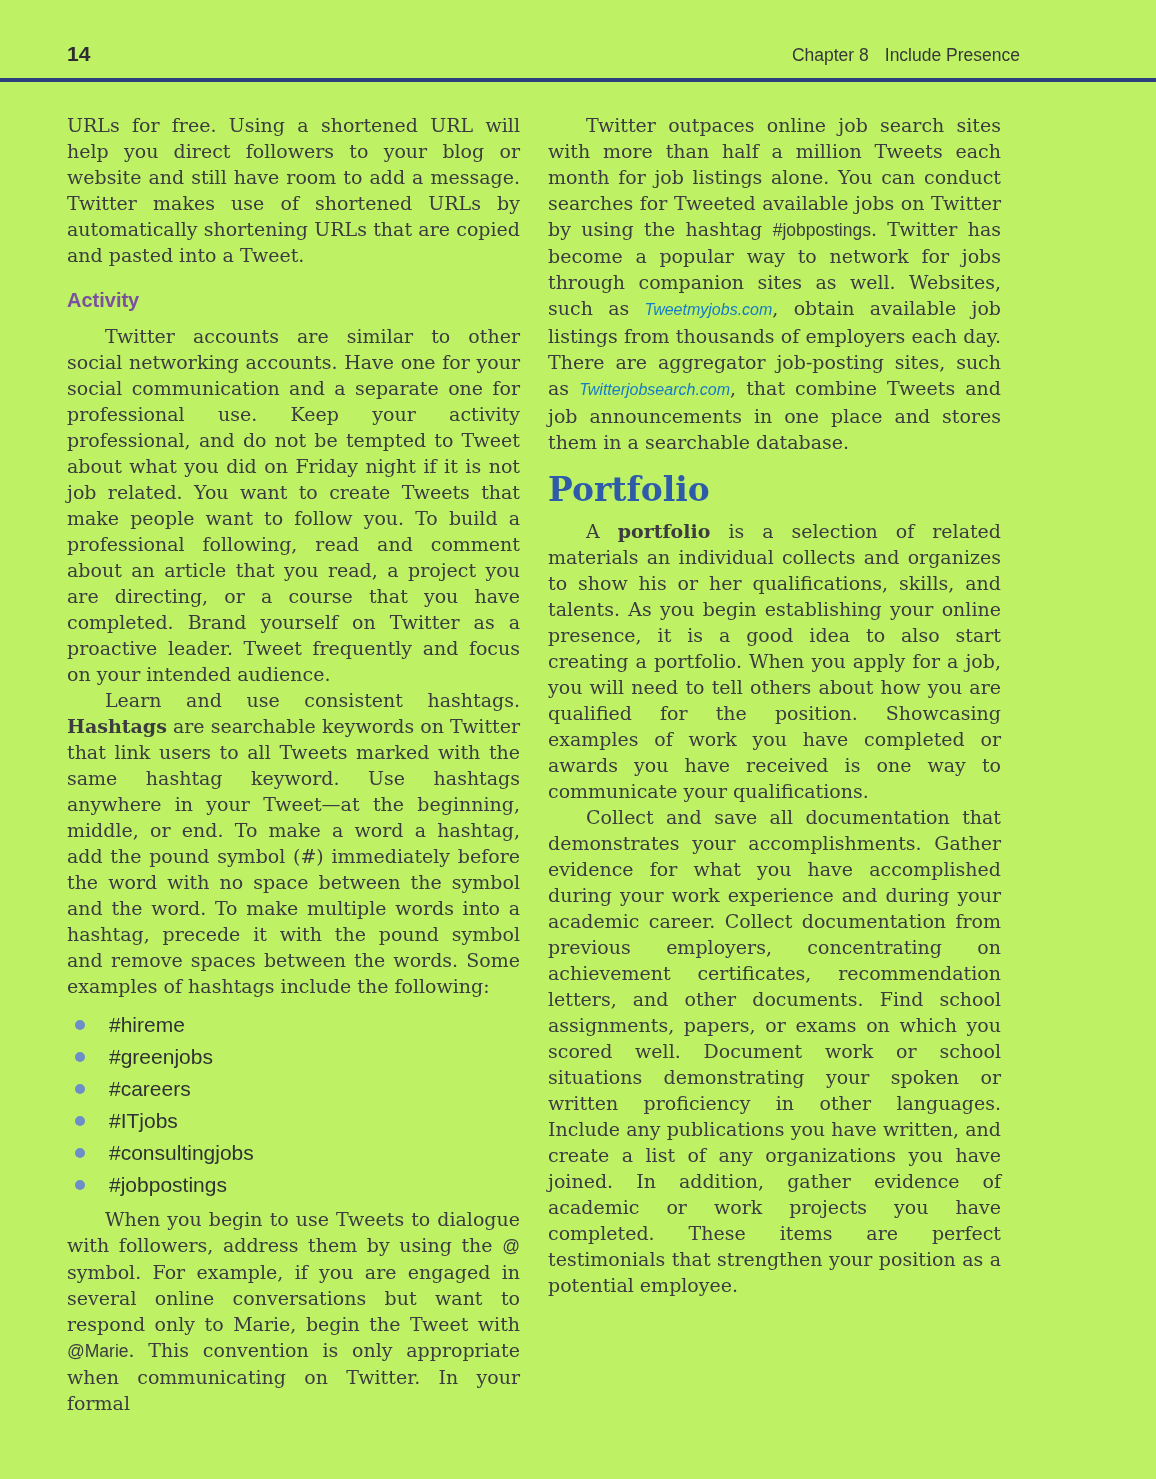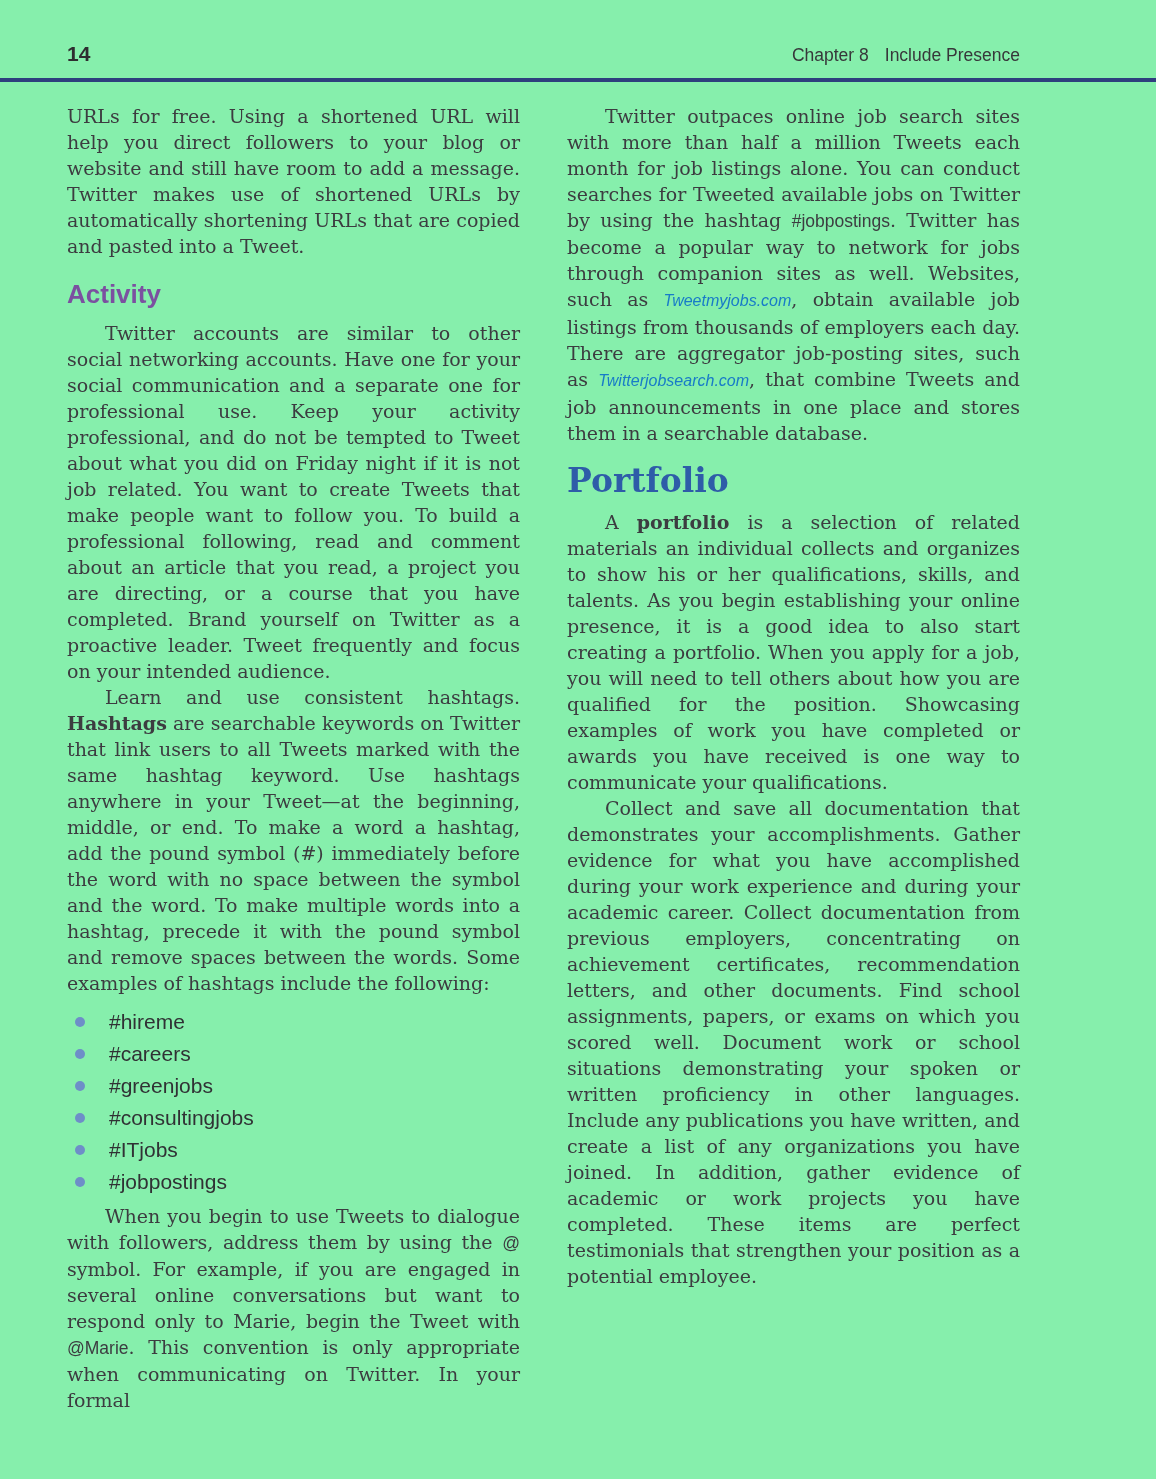"14" .page { background: #86efac -> #bef264 }
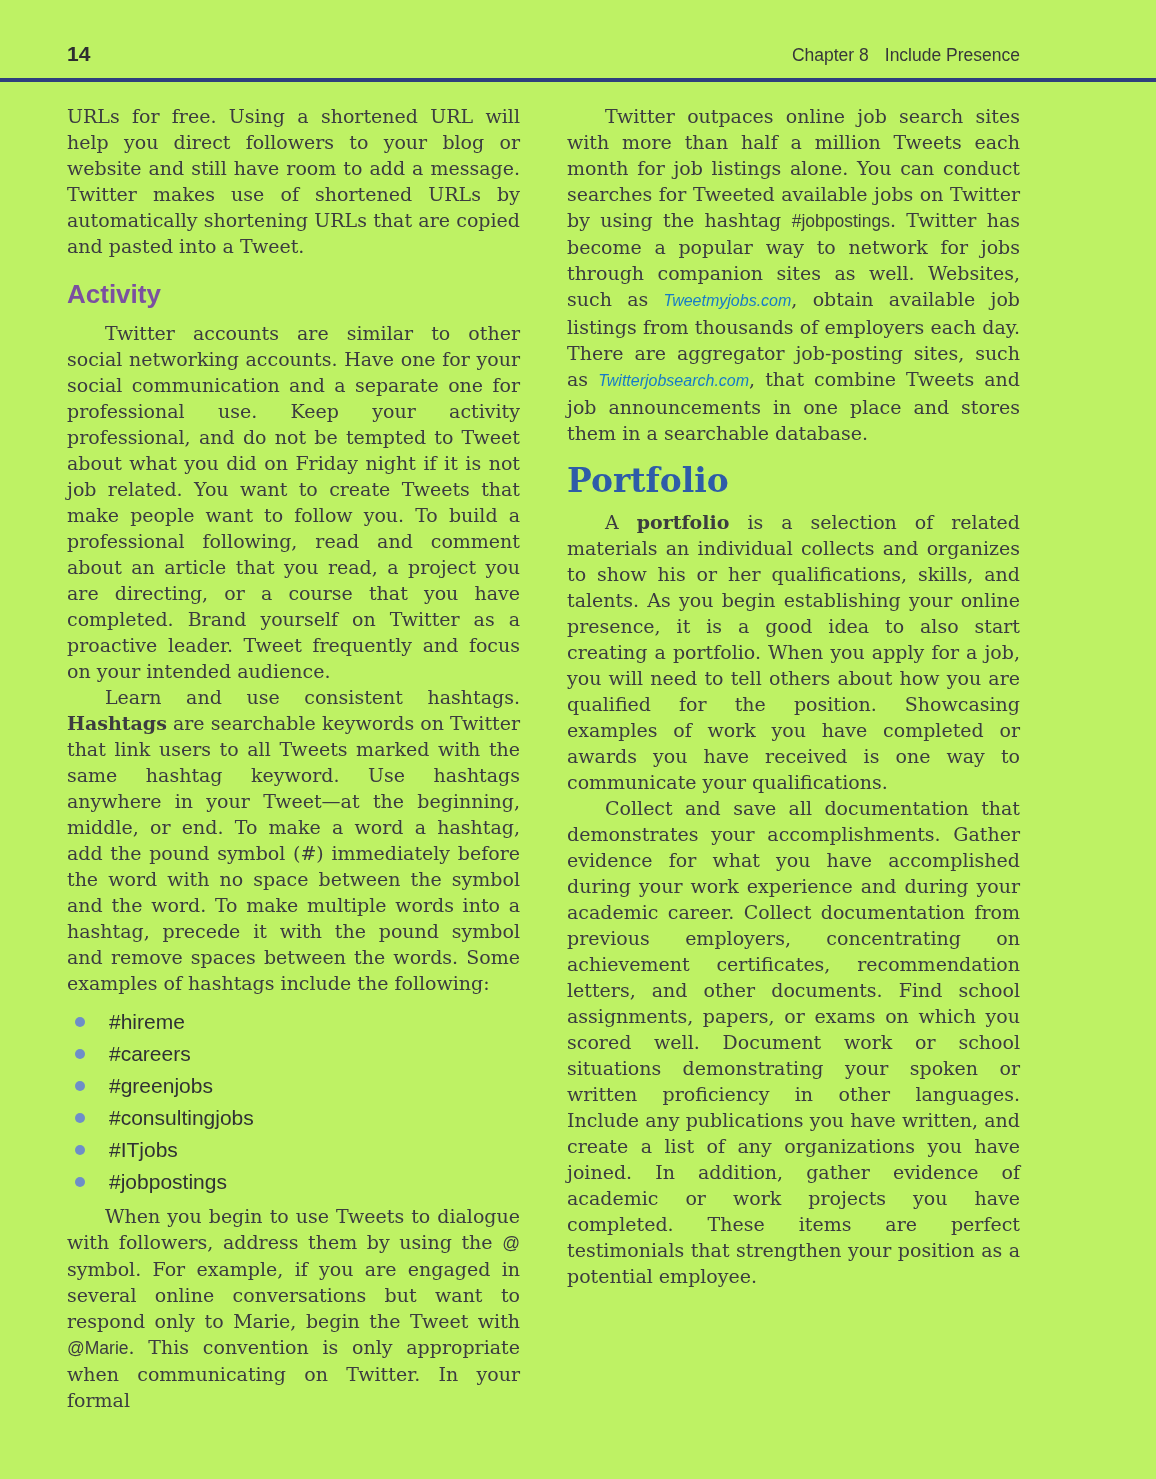"URLs for free. Using a" .columns { gap: 47px -> 28px; margin-top: none -> 9px }
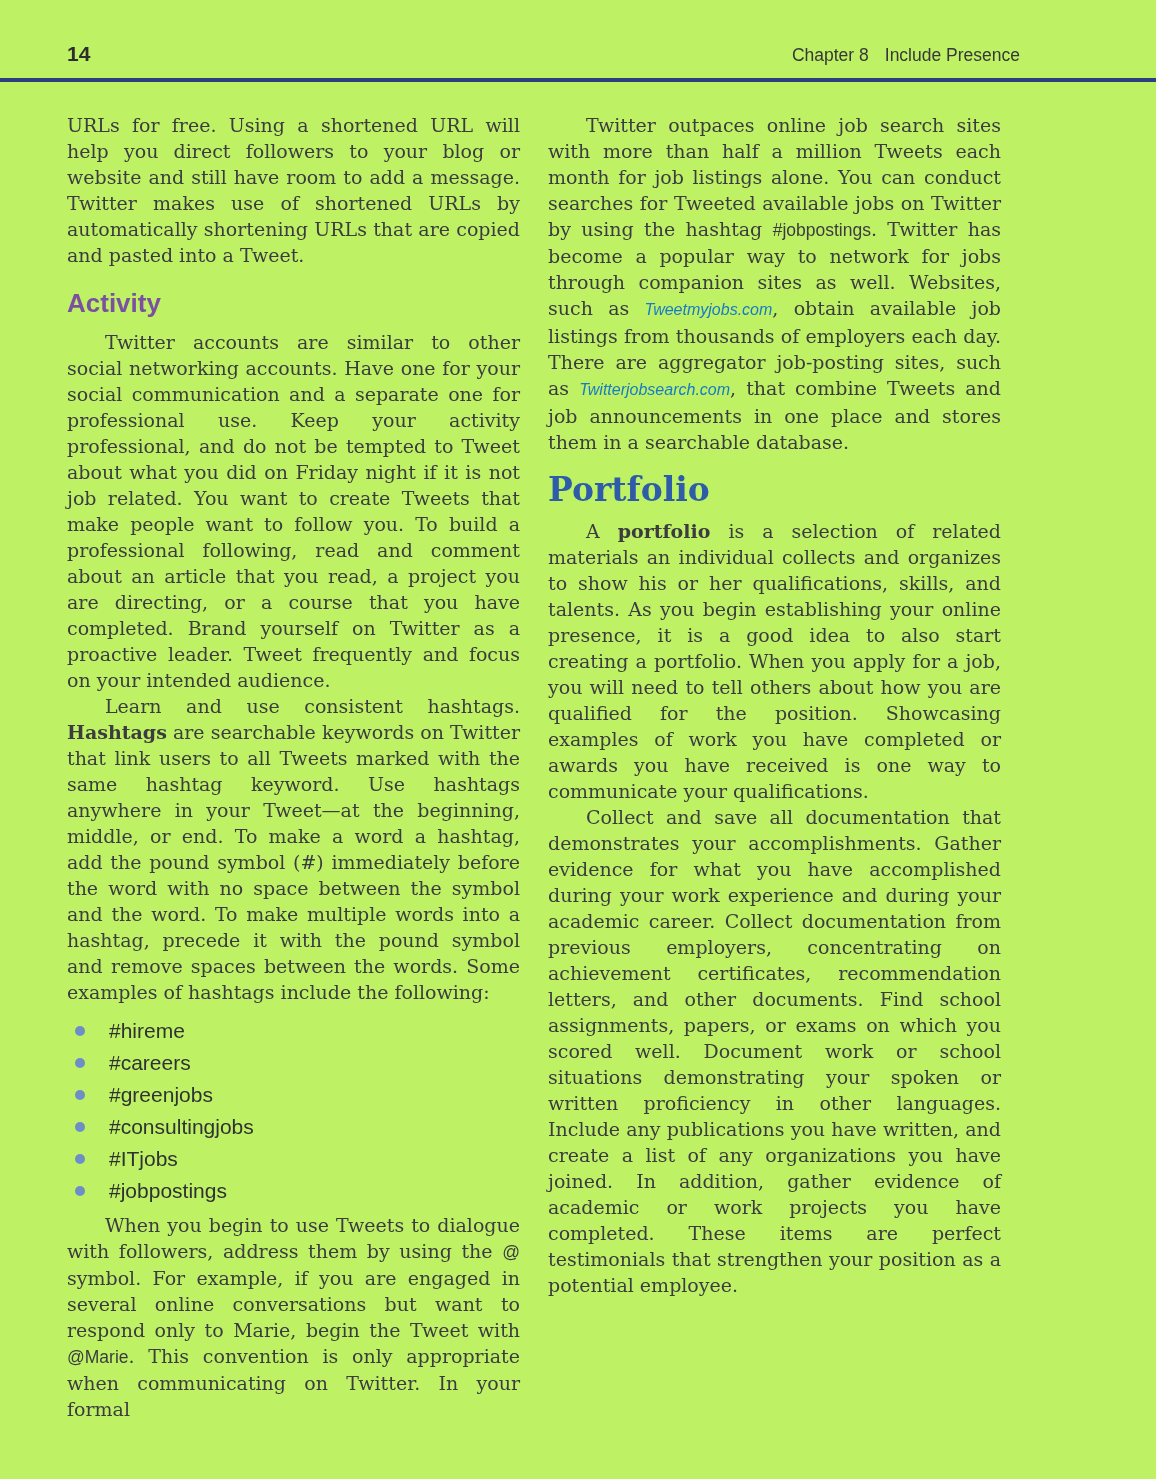"Activity" .activity-heading { font-size: 26px -> 20px }
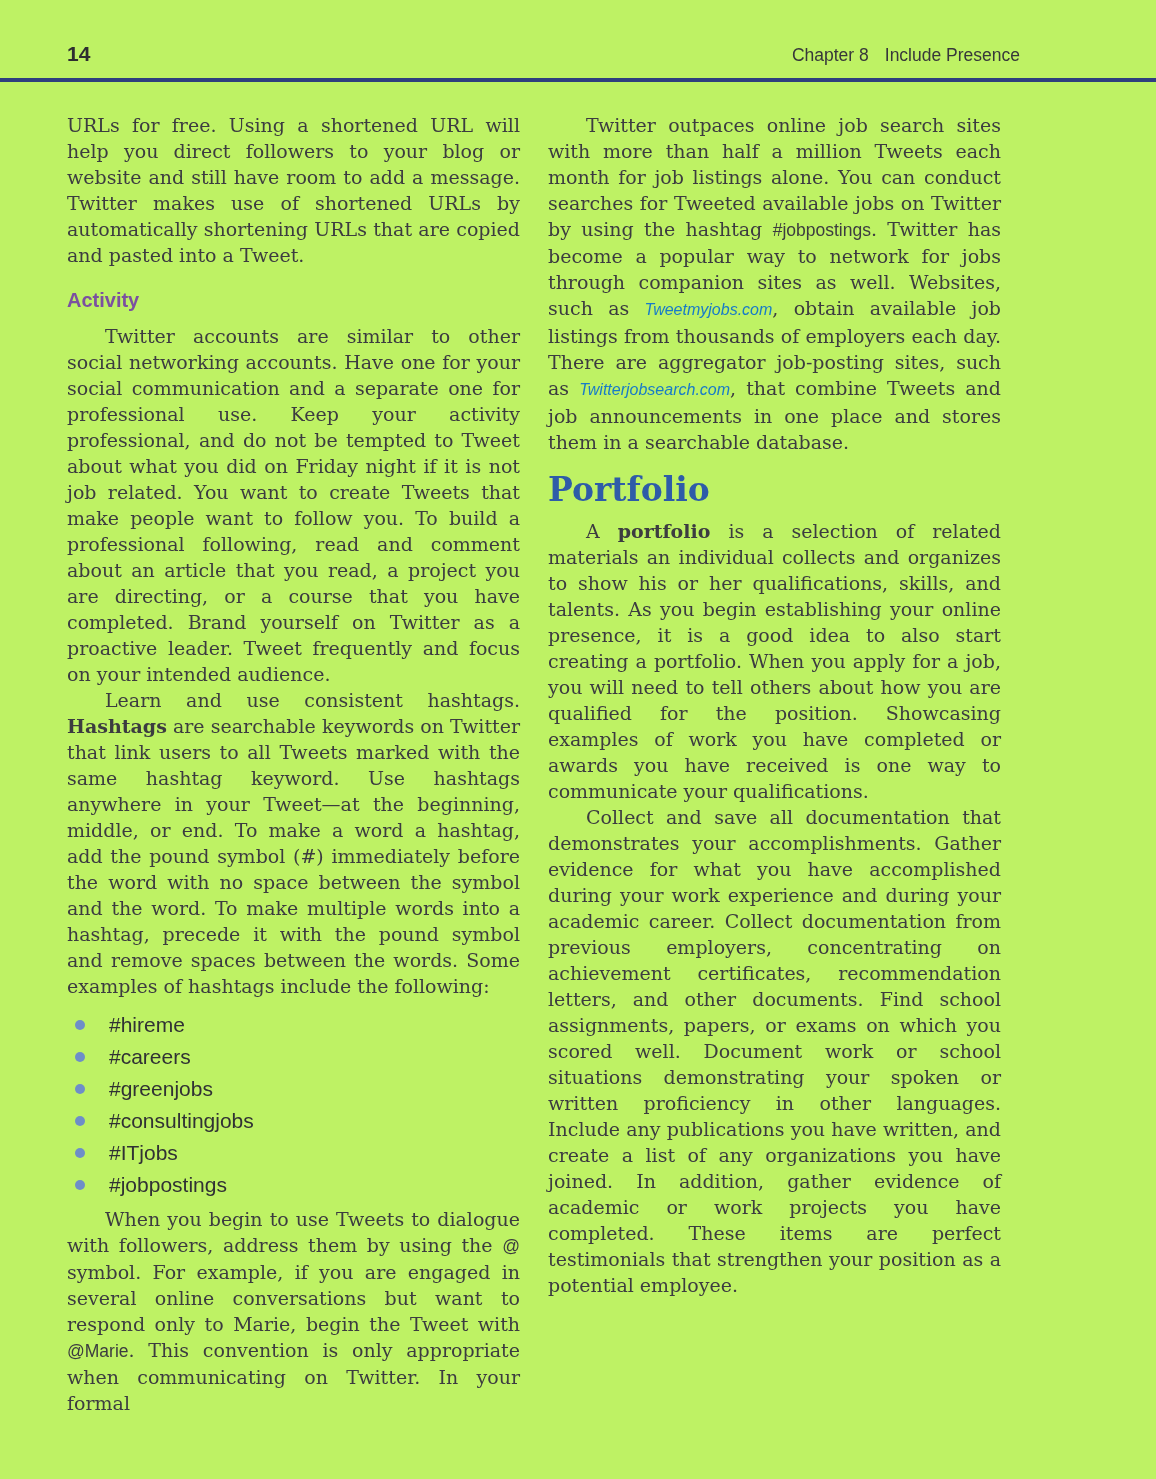"#careers" li { order: before "#greenjobs" -> after "#greenjobs" }
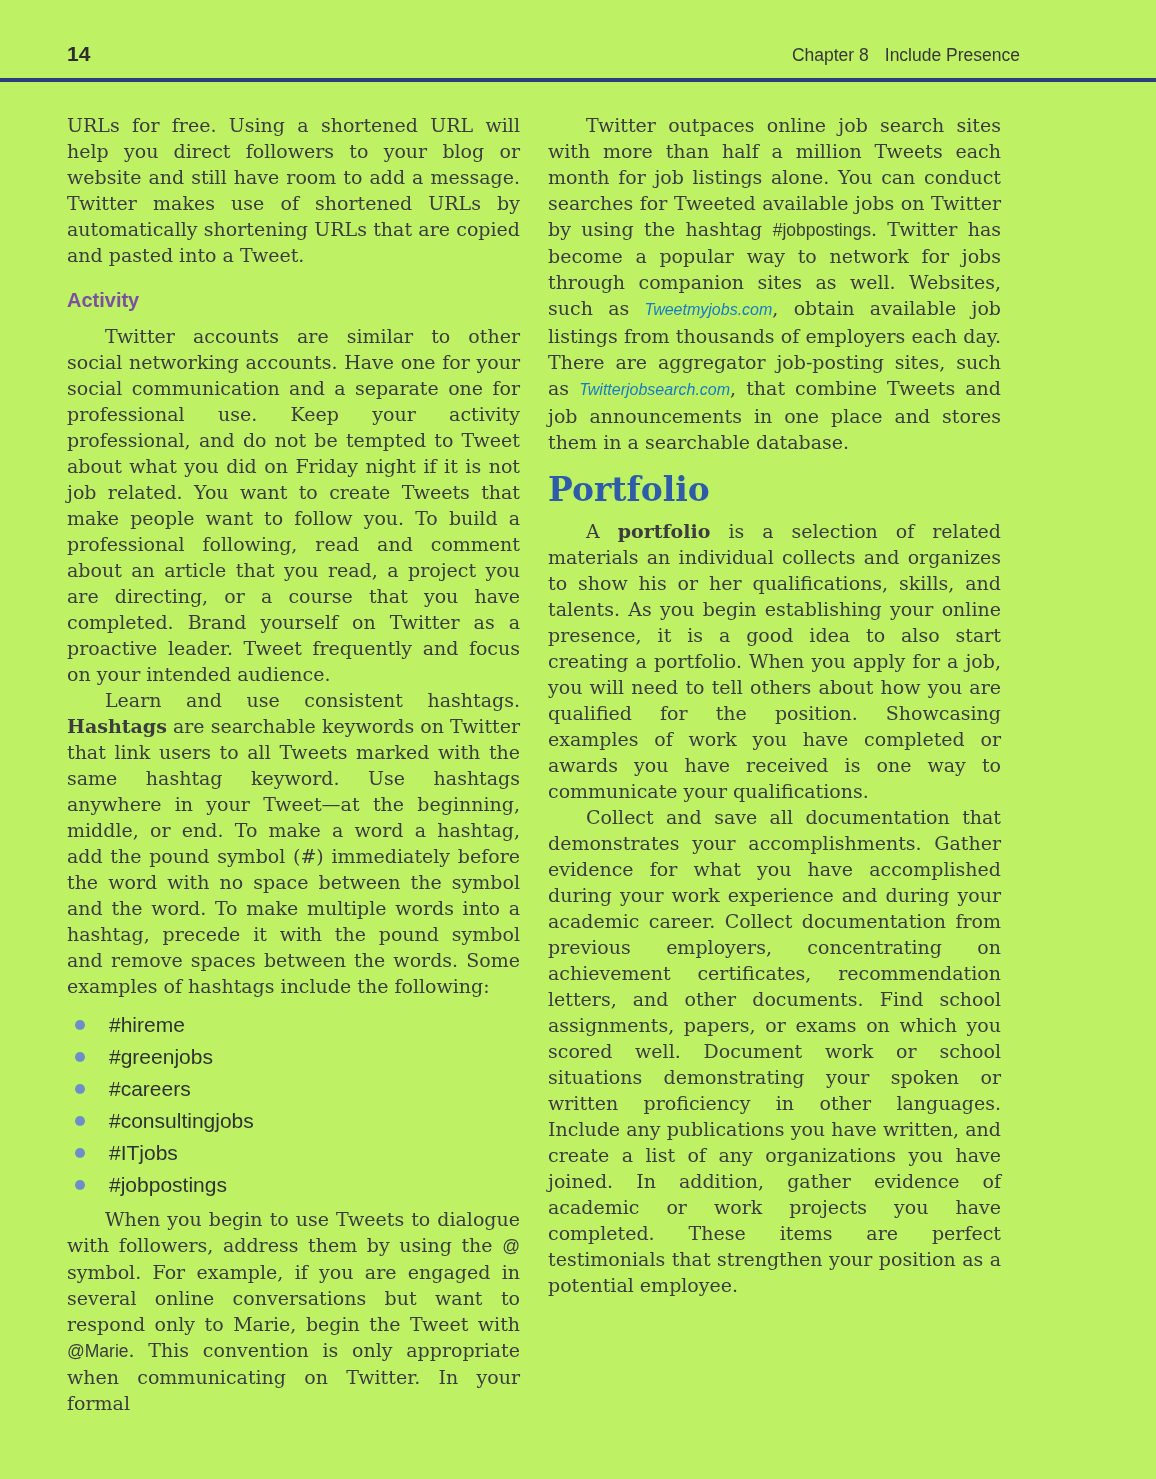"#consultingjobs" li { order: before "#ITjobs" -> after "#ITjobs" }
